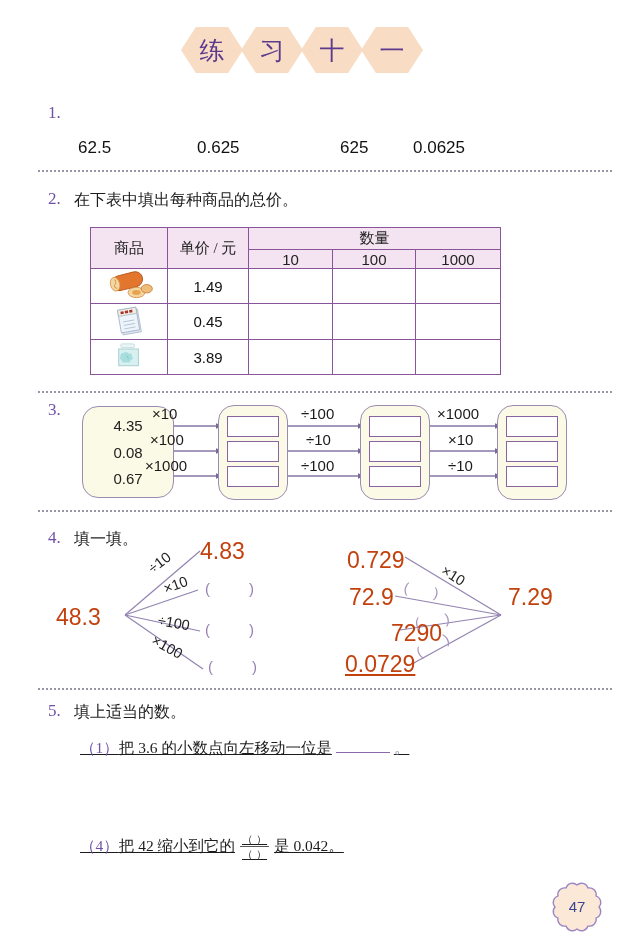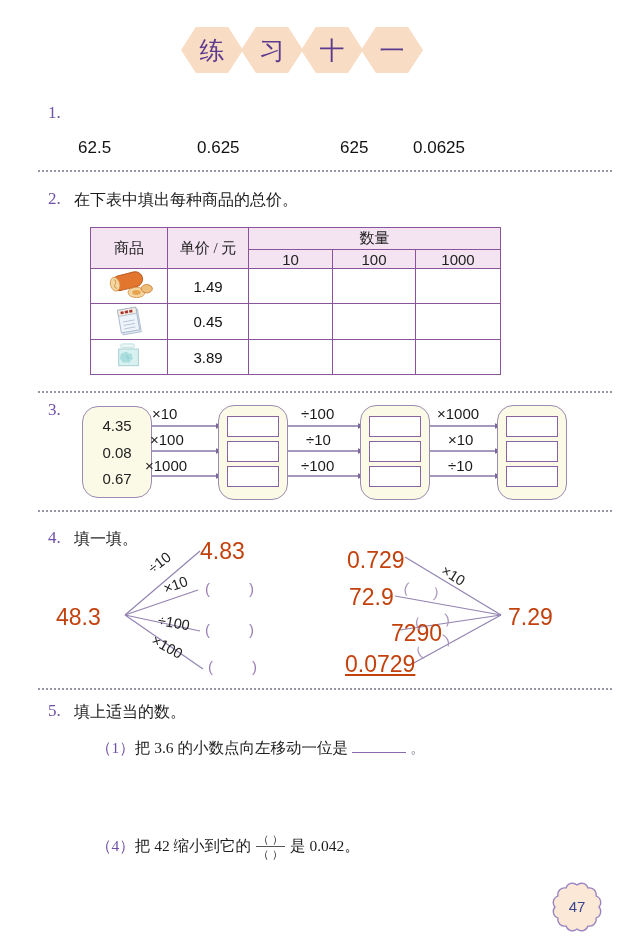"4.35" div.rbox { width: 70px -> 92px }
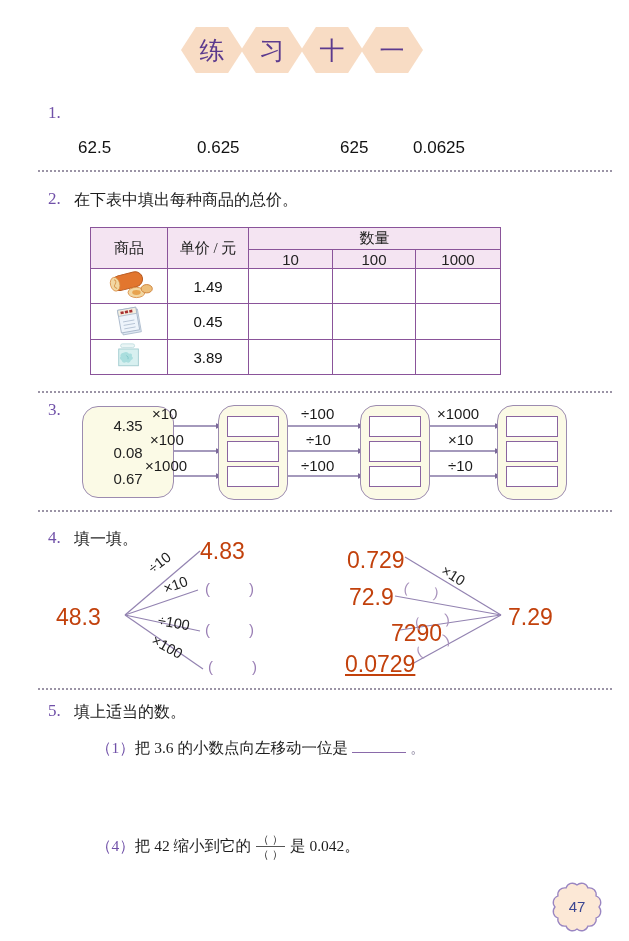"7.29" span.abs { top: 604px -> 584px }
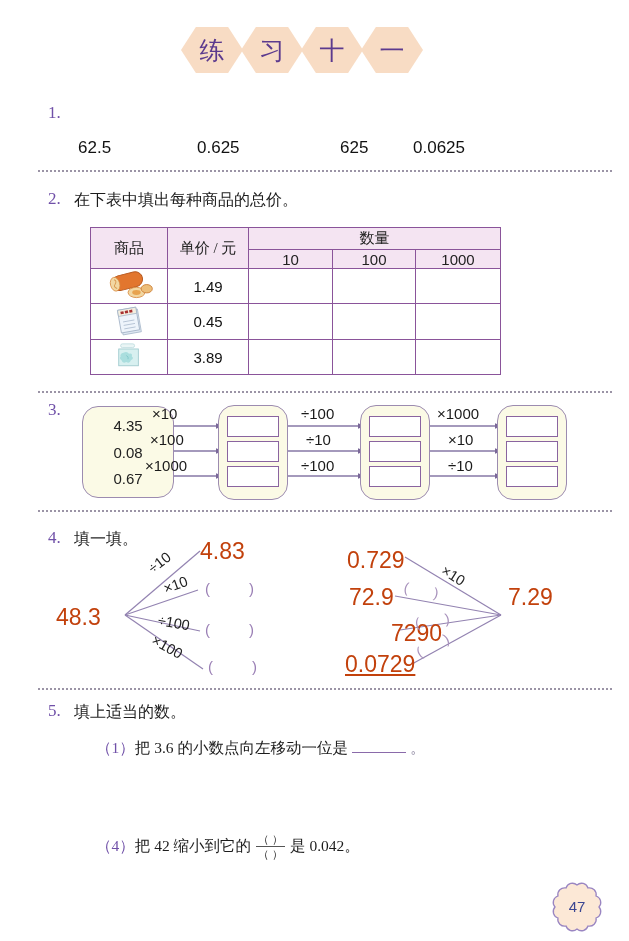"（1）把 3.6 的小数点向左移动一位是 。" .q5-line { left: 96px -> 80px; text-decoration: none -> underline }
